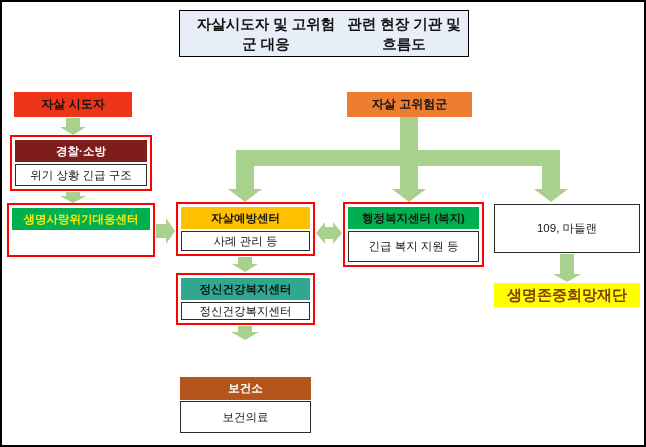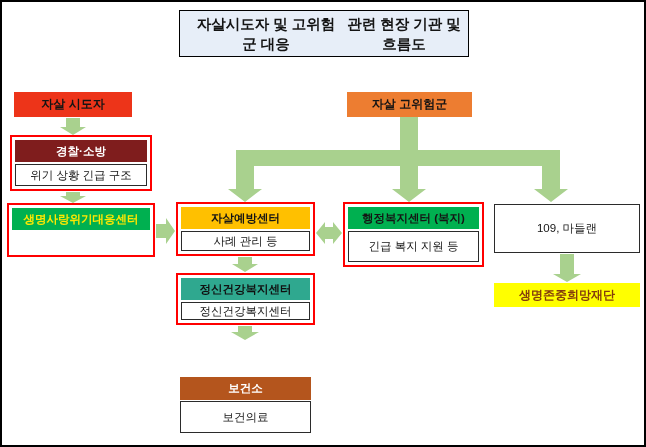"생명존중희망재단" .n-yellow { font-size: 12px -> 15px }
